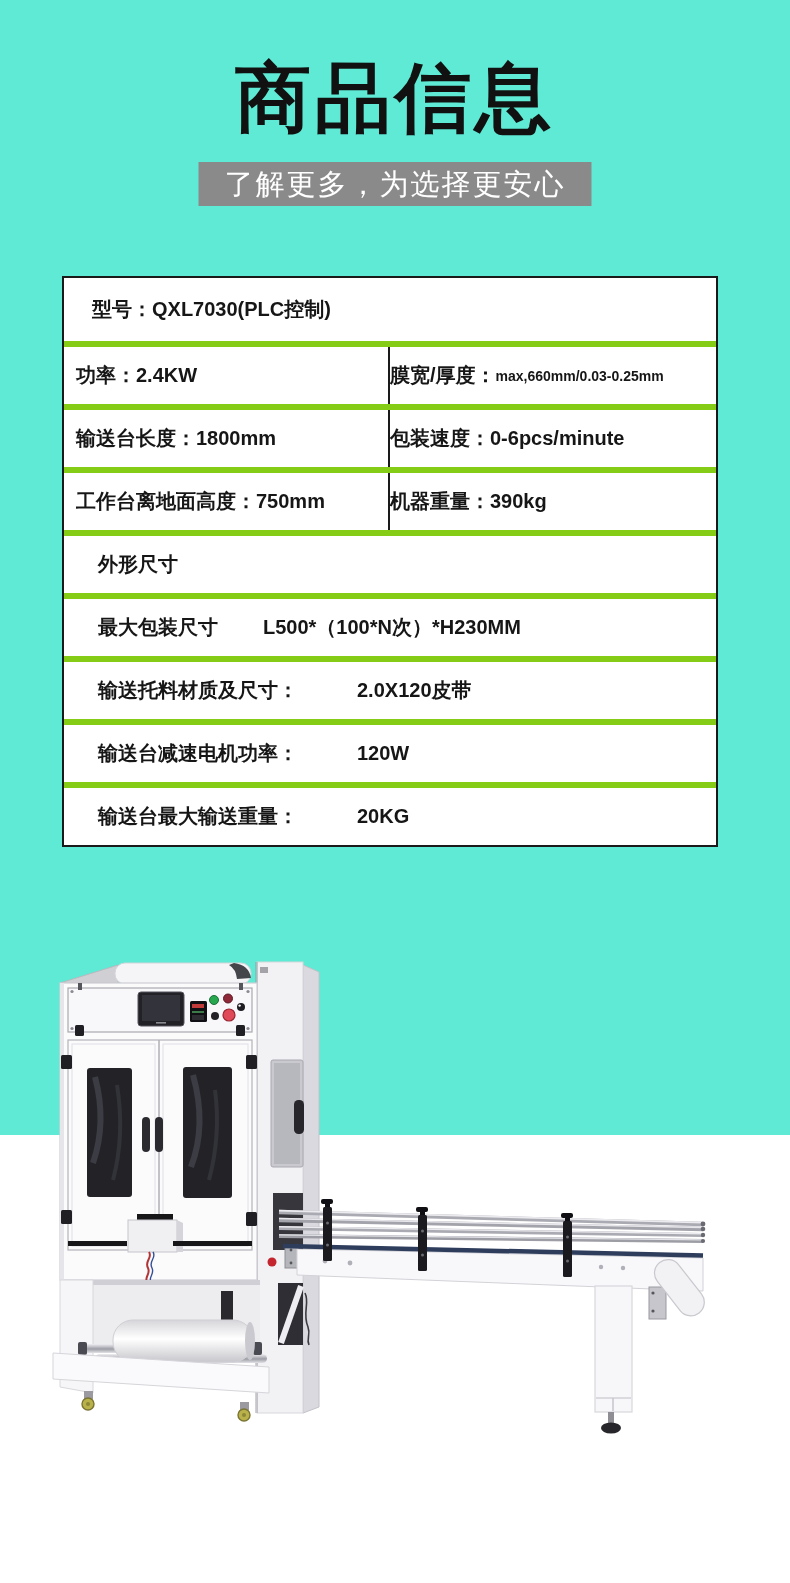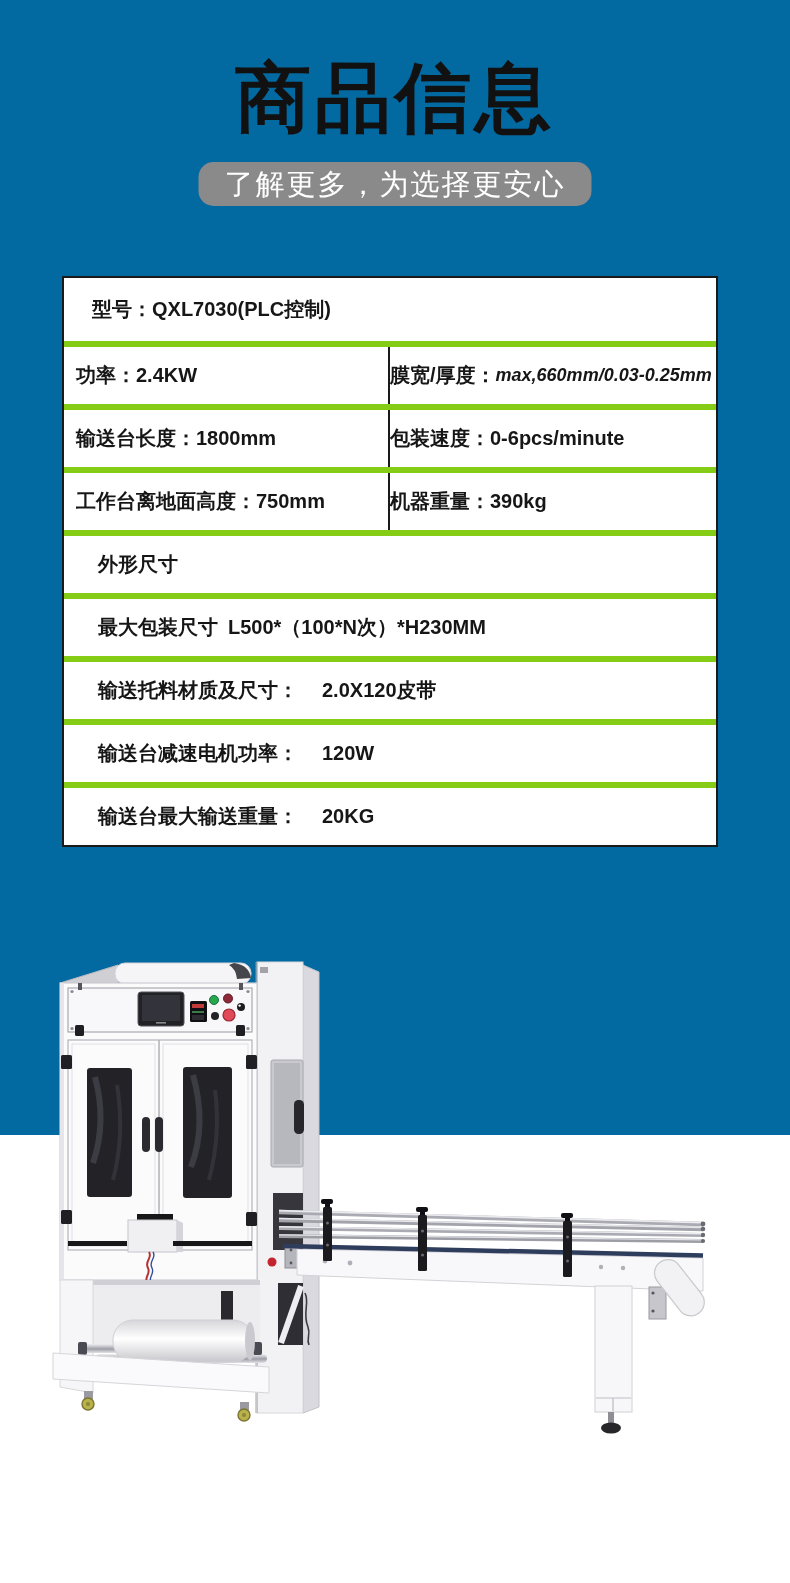"商品信息" .stage { background: #0369a1 -> #5eead4 }
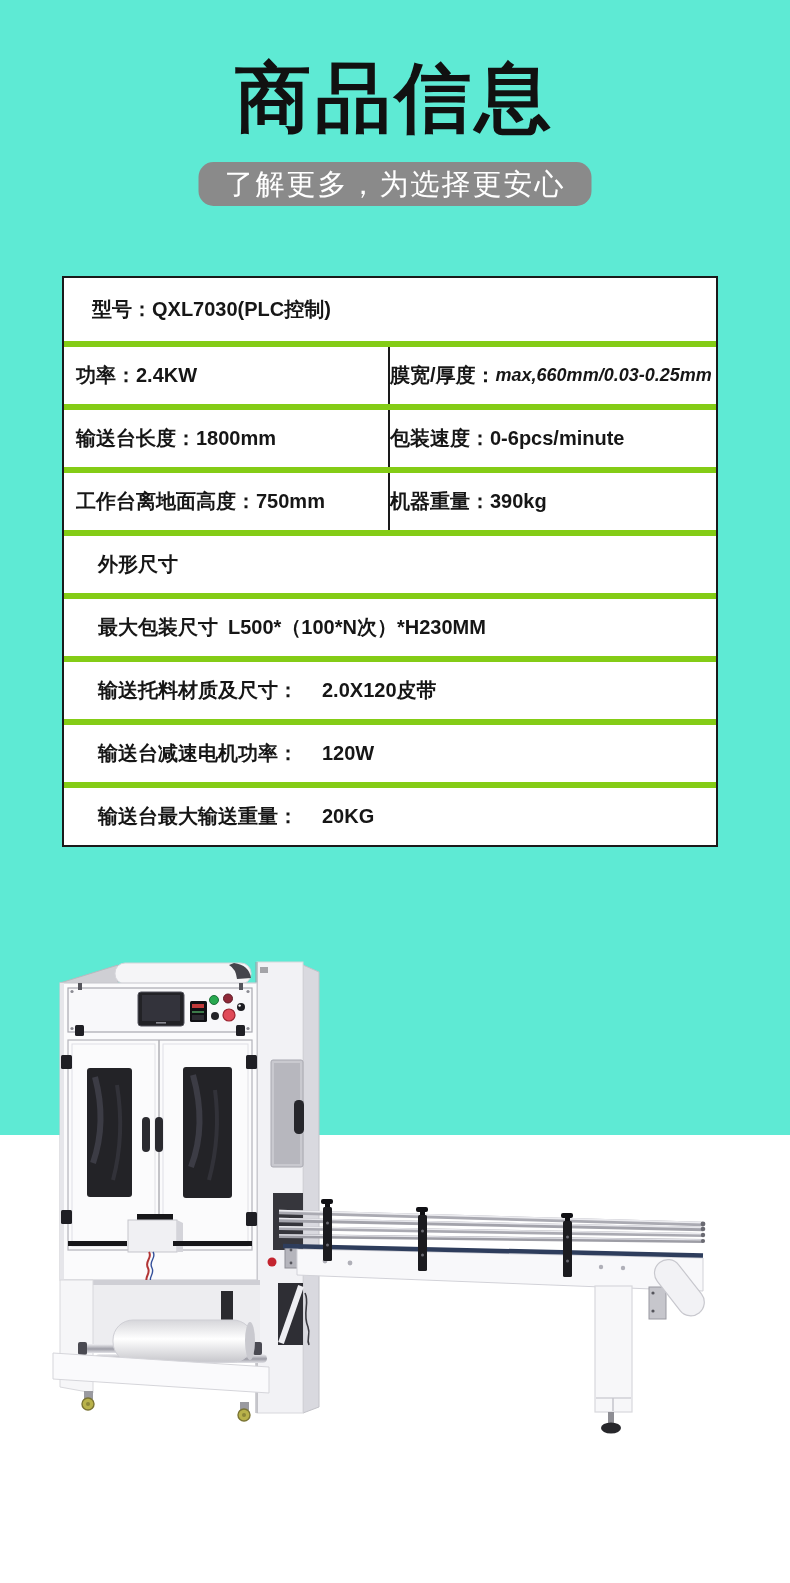"了解更多，为选择更安心" .subtitle-banner { border-radius: 15px -> 0 }
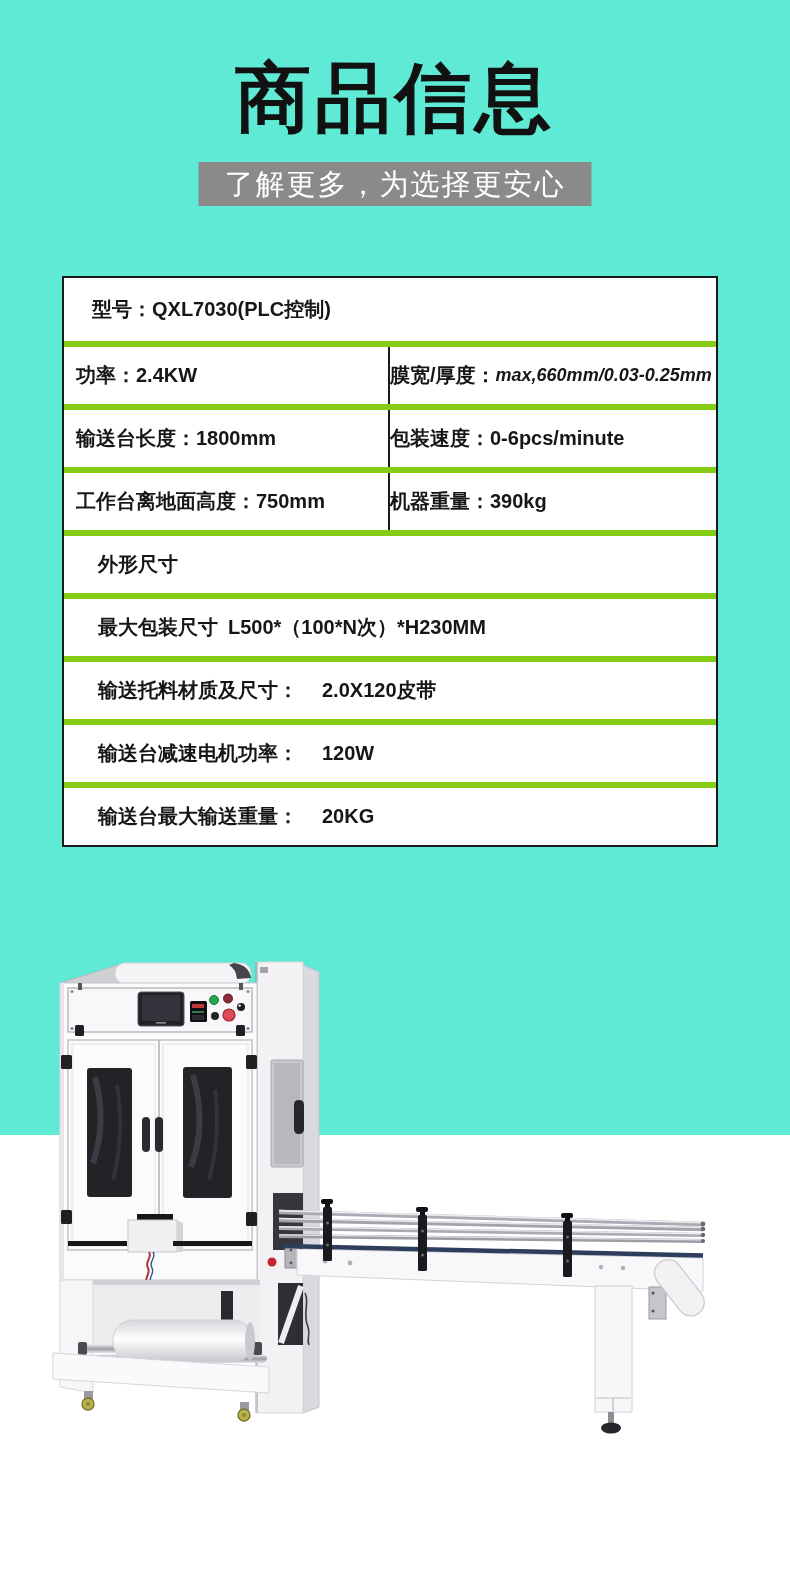"max,660mm/0.03-0.25mm" .val-small { font-size: 18px -> 14px; font-style: italic -> none }
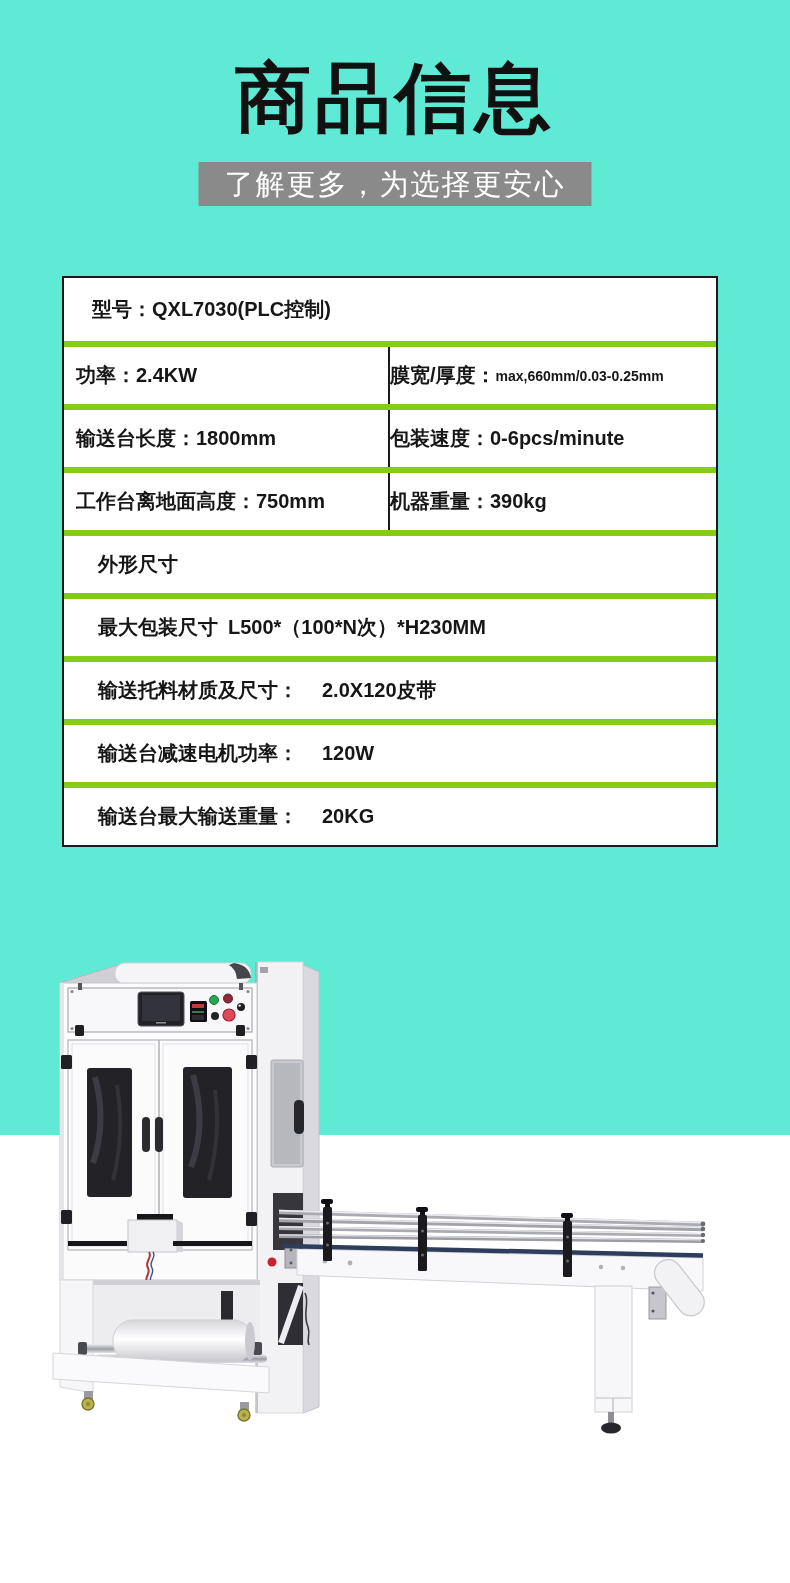"外形尺寸" .row-indent .cell-full { gap: none -> 35px }
